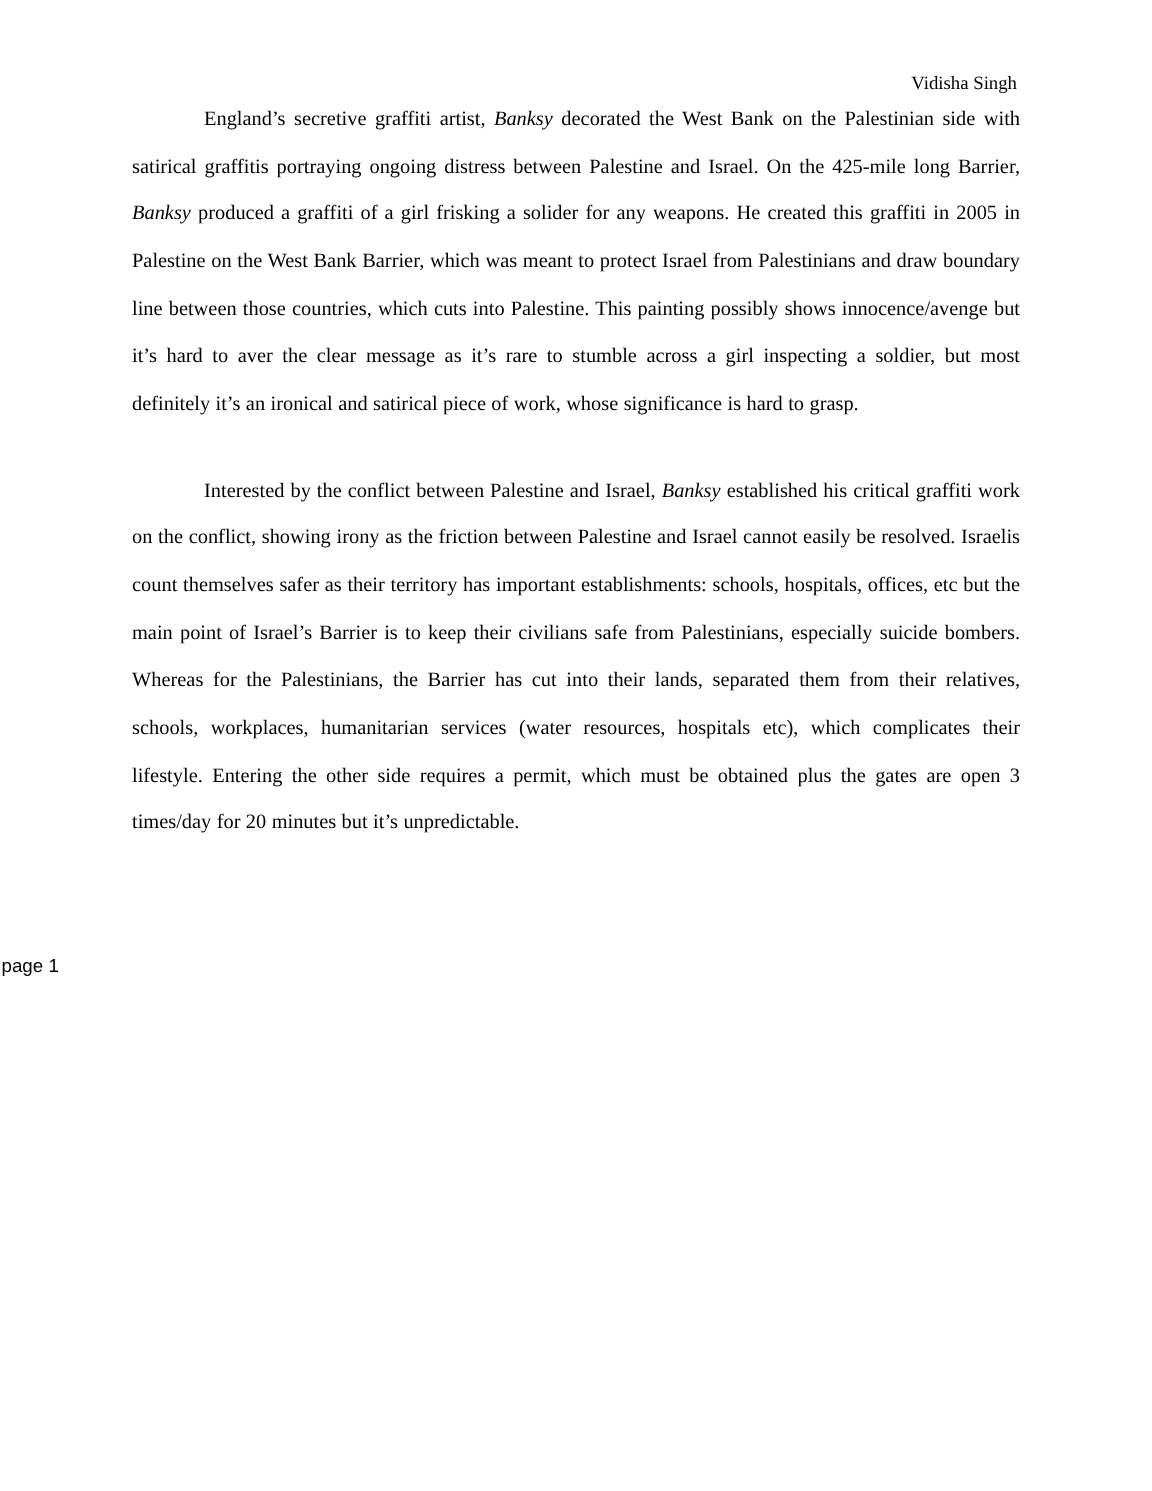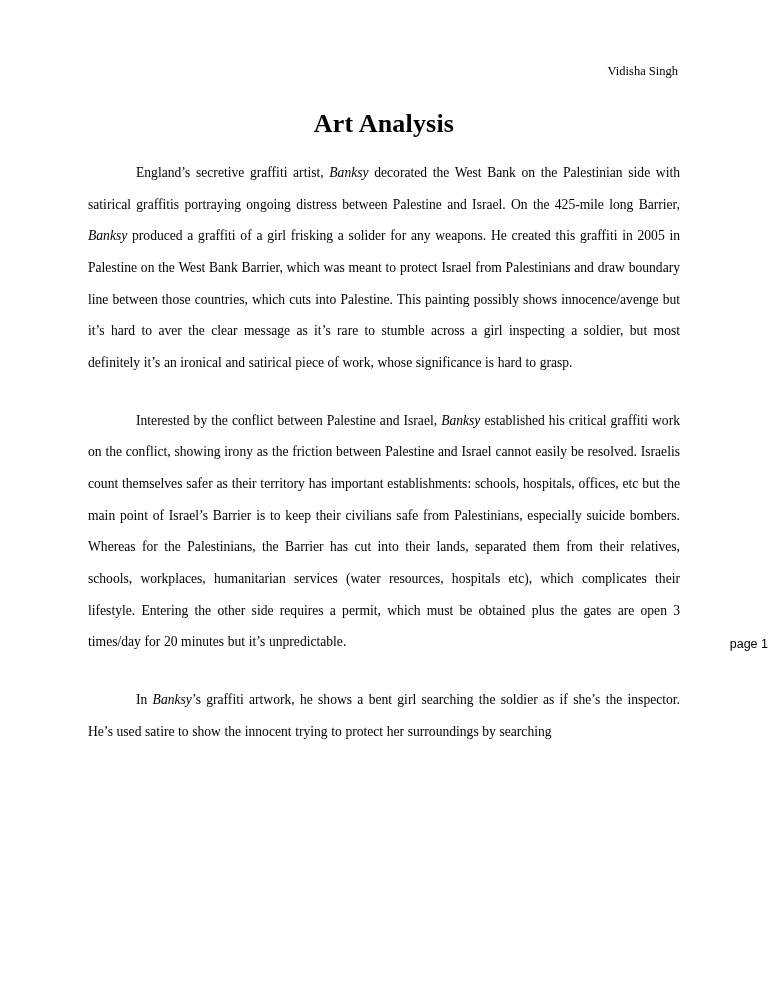"Vidisha Singh" .page { padding: 56px 88px 0 88px -> 40px 88px 0 88px }
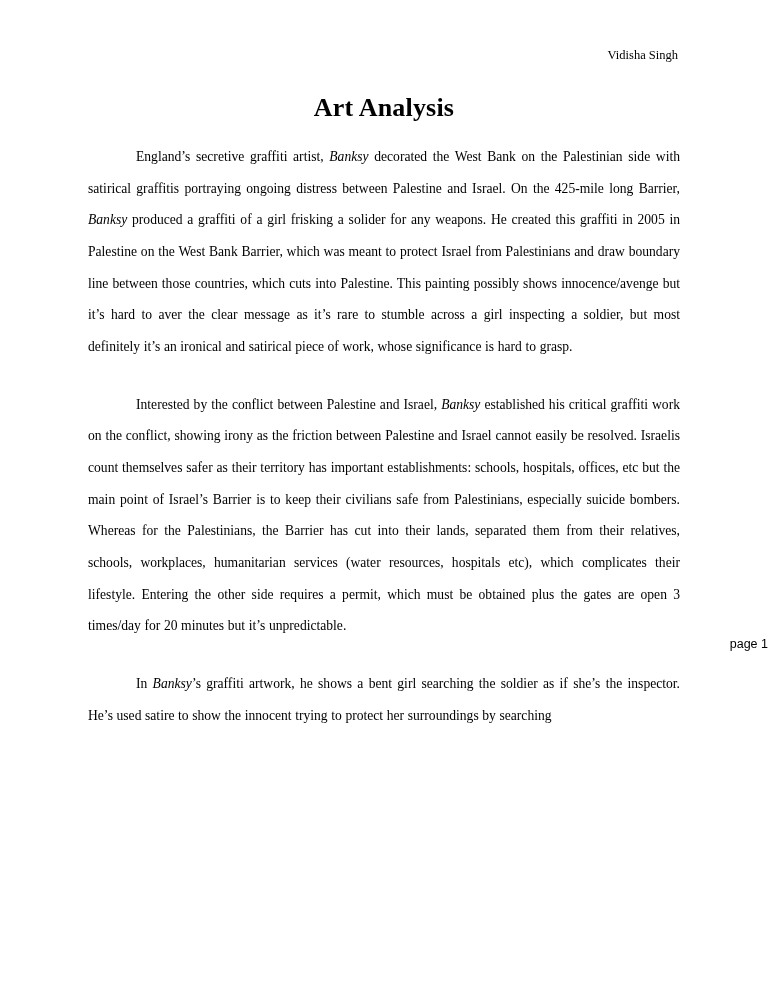"Art Analysis" h1.doc-title { html: <h1>Art Analysis</h1> -> none }
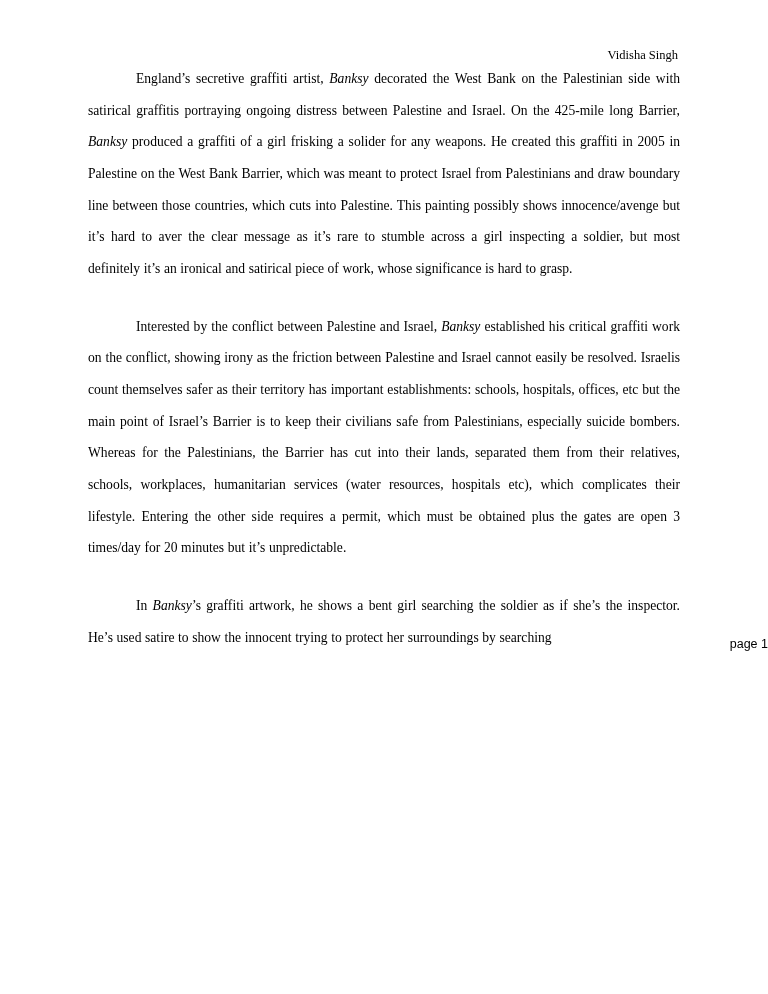"In Banksy’s graffiti artwork, he" p.para { html: <p>In <em>Banksy</em>’s graffiti artwork, he shows a bent girl searching the soldier as if she’s the inspector. He’s used satire to show the innocent trying to protect her surroundings by searching</p> -> none }
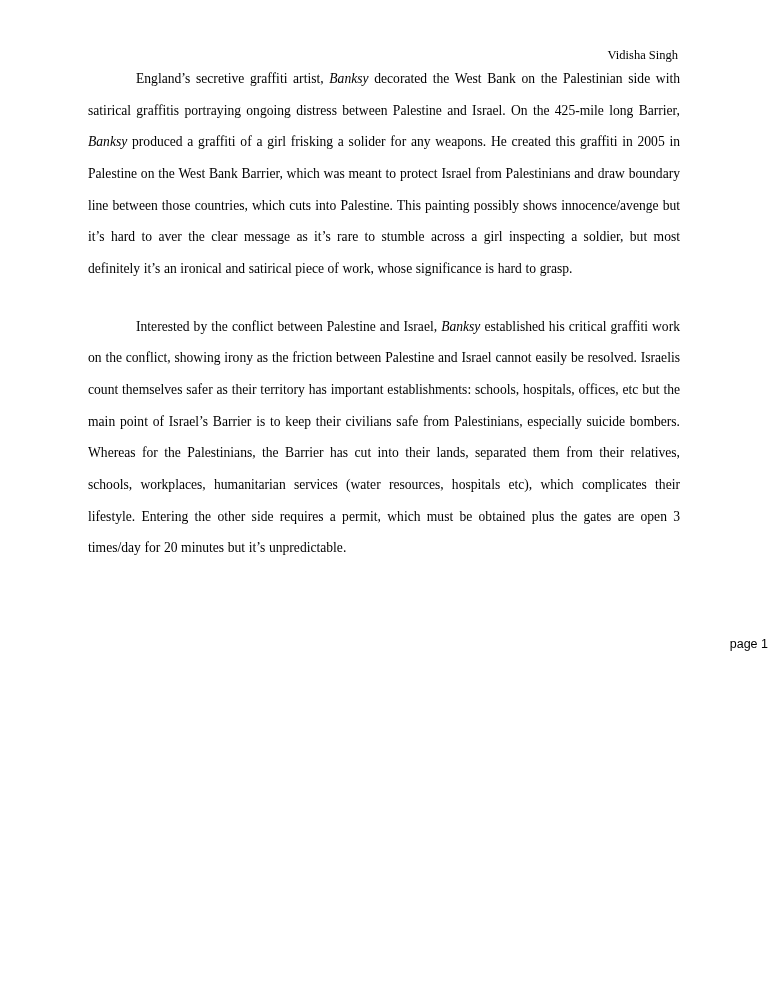"page 1" .footer { left: 16px -> 1px; text-align: right -> left }
